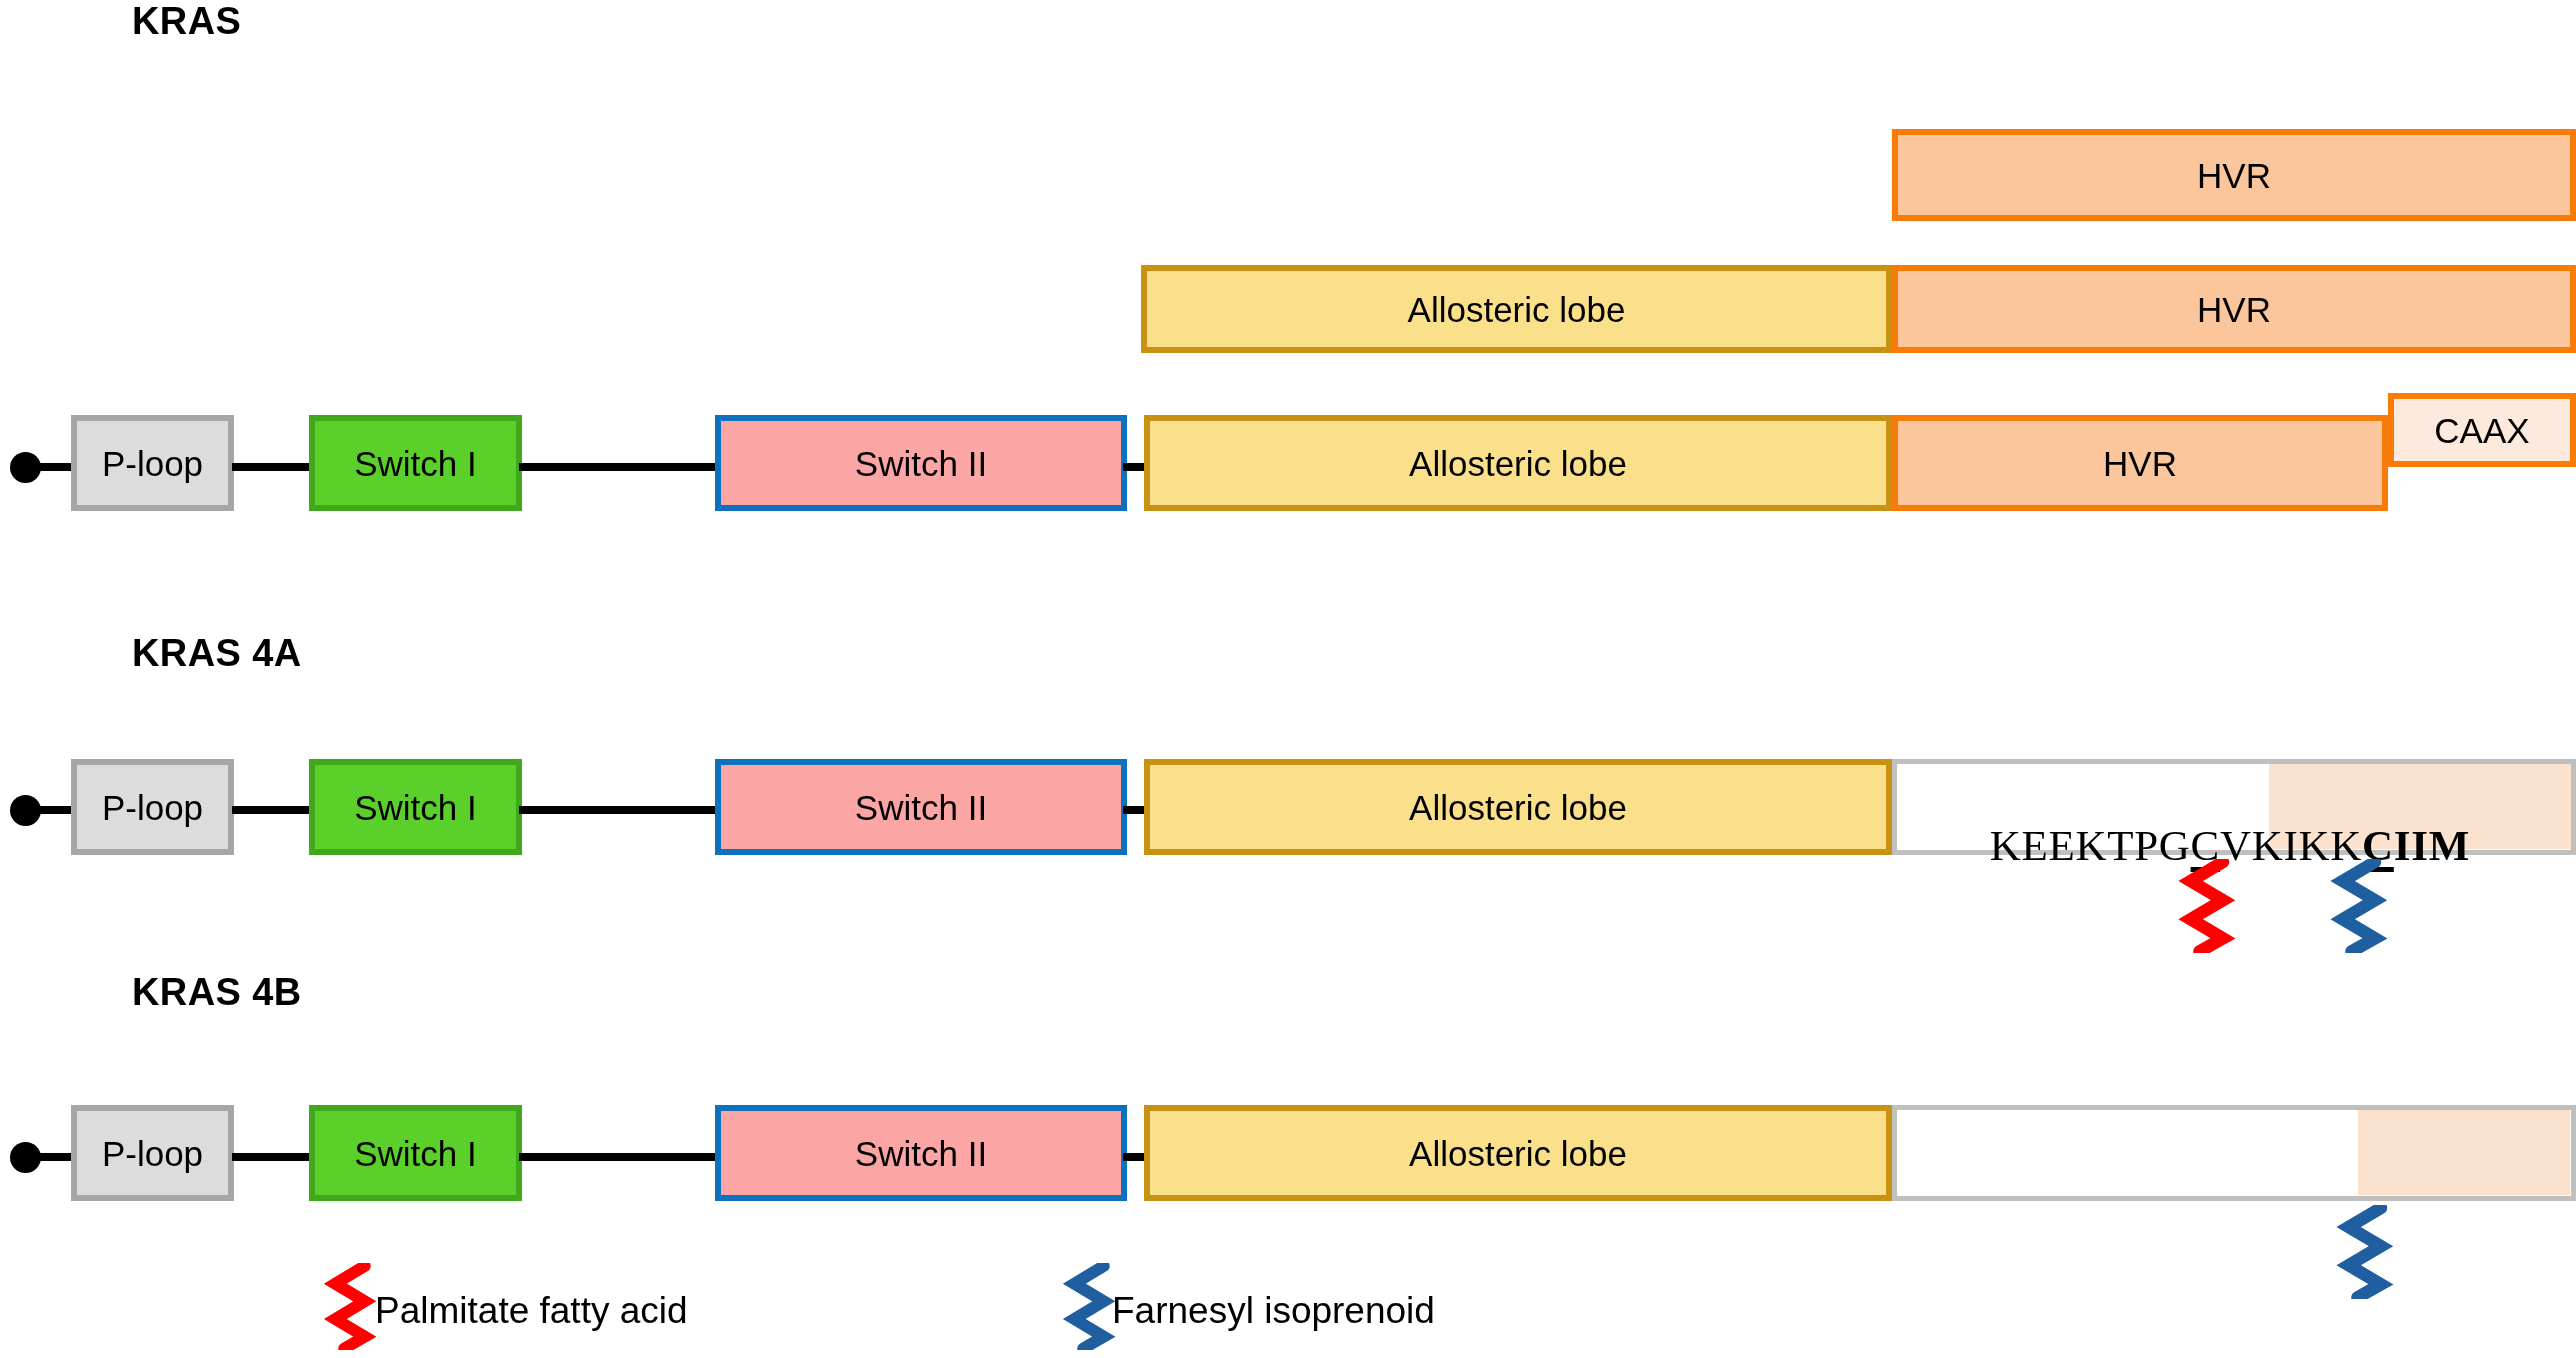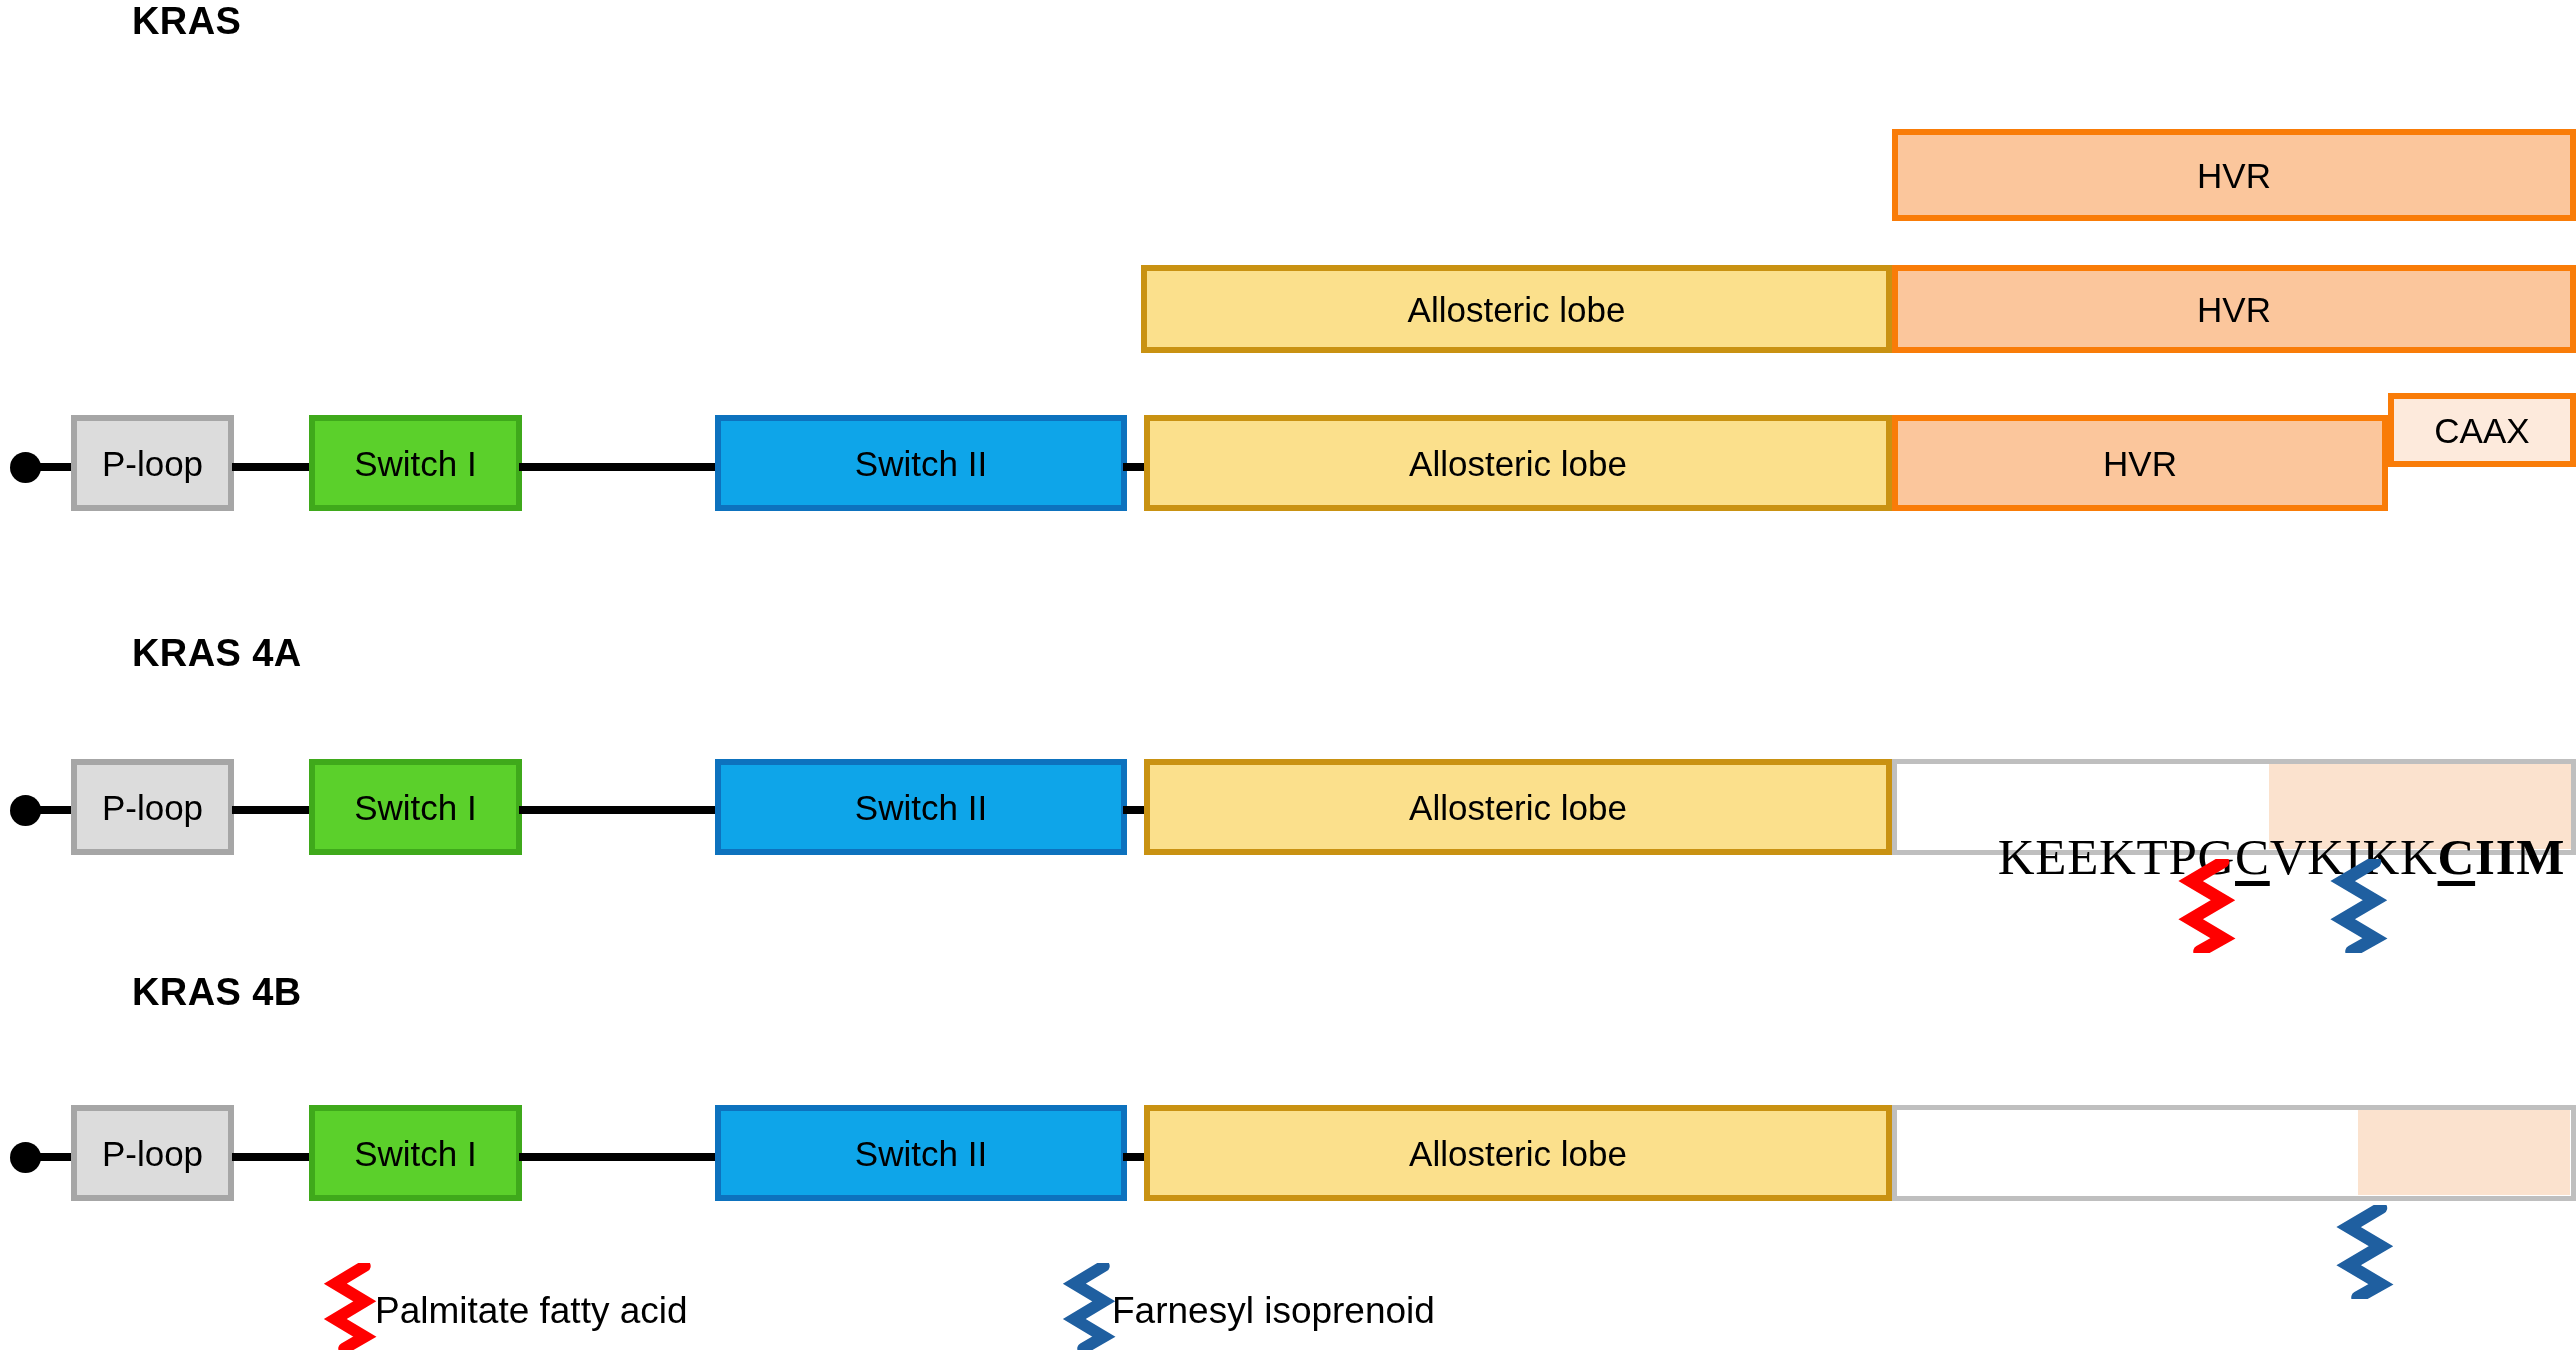"Switch II" .blue { background: #0ea5e9 -> #fca5a5 }
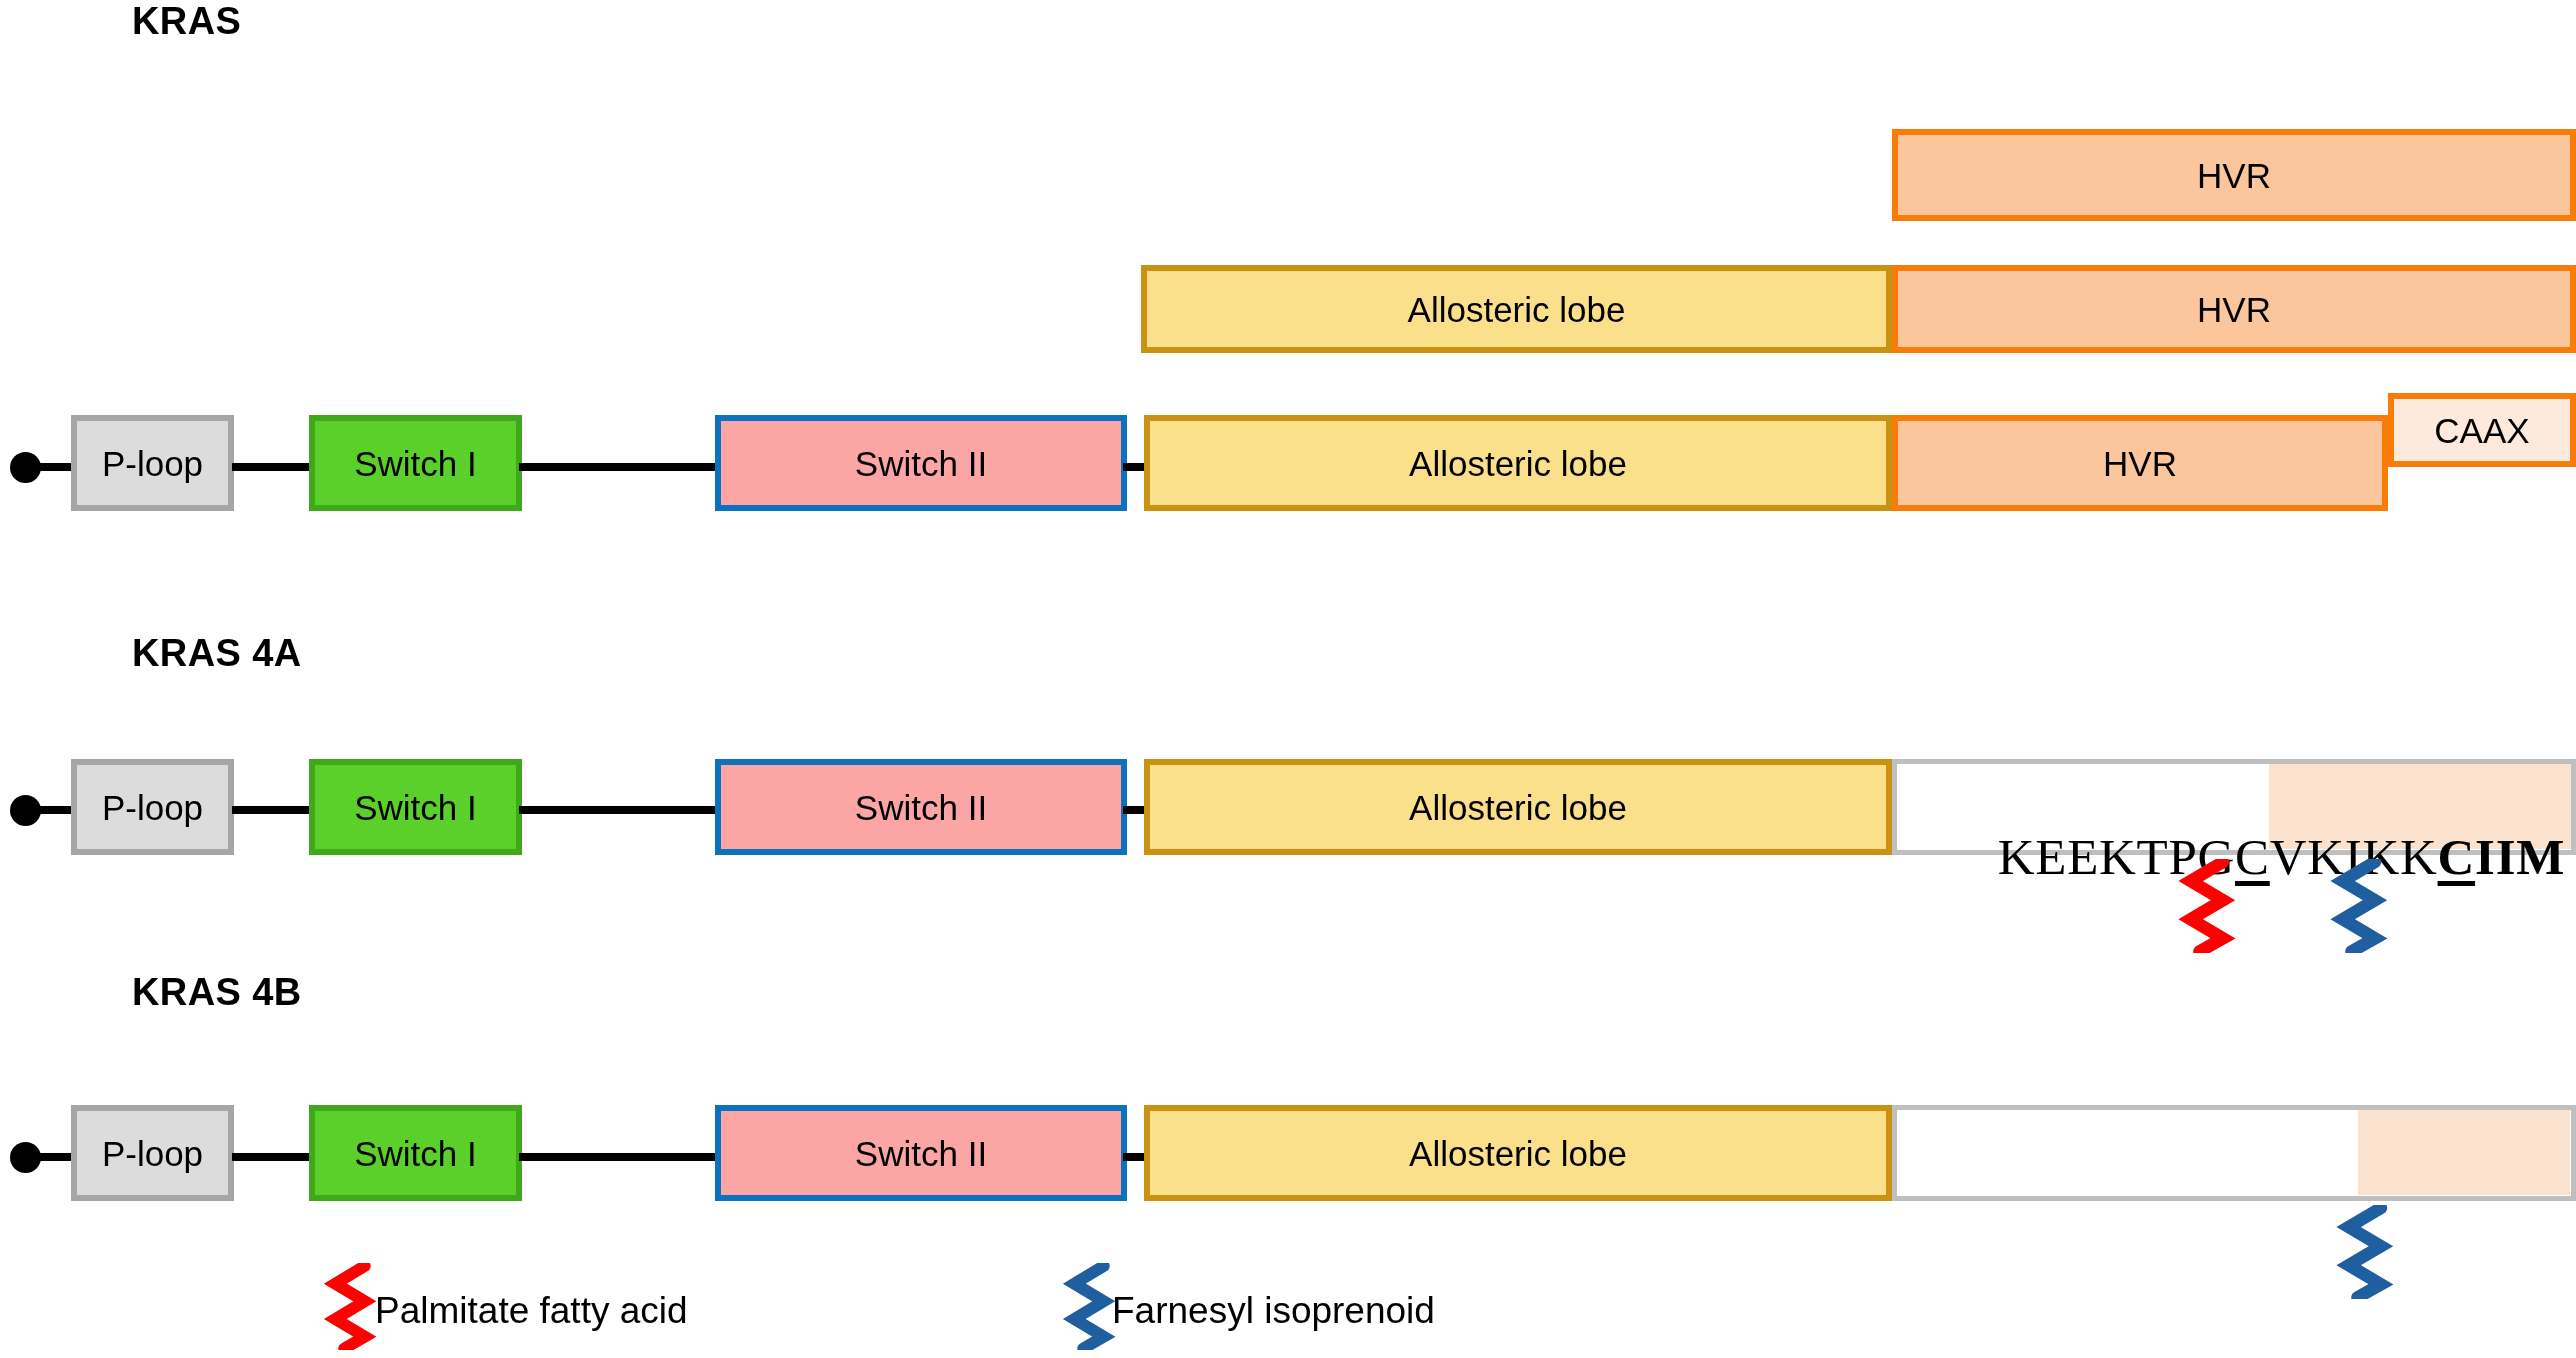"KEEKTPGCVKIKKCIIM" .seqtext { font-size: 51px -> 43px }
